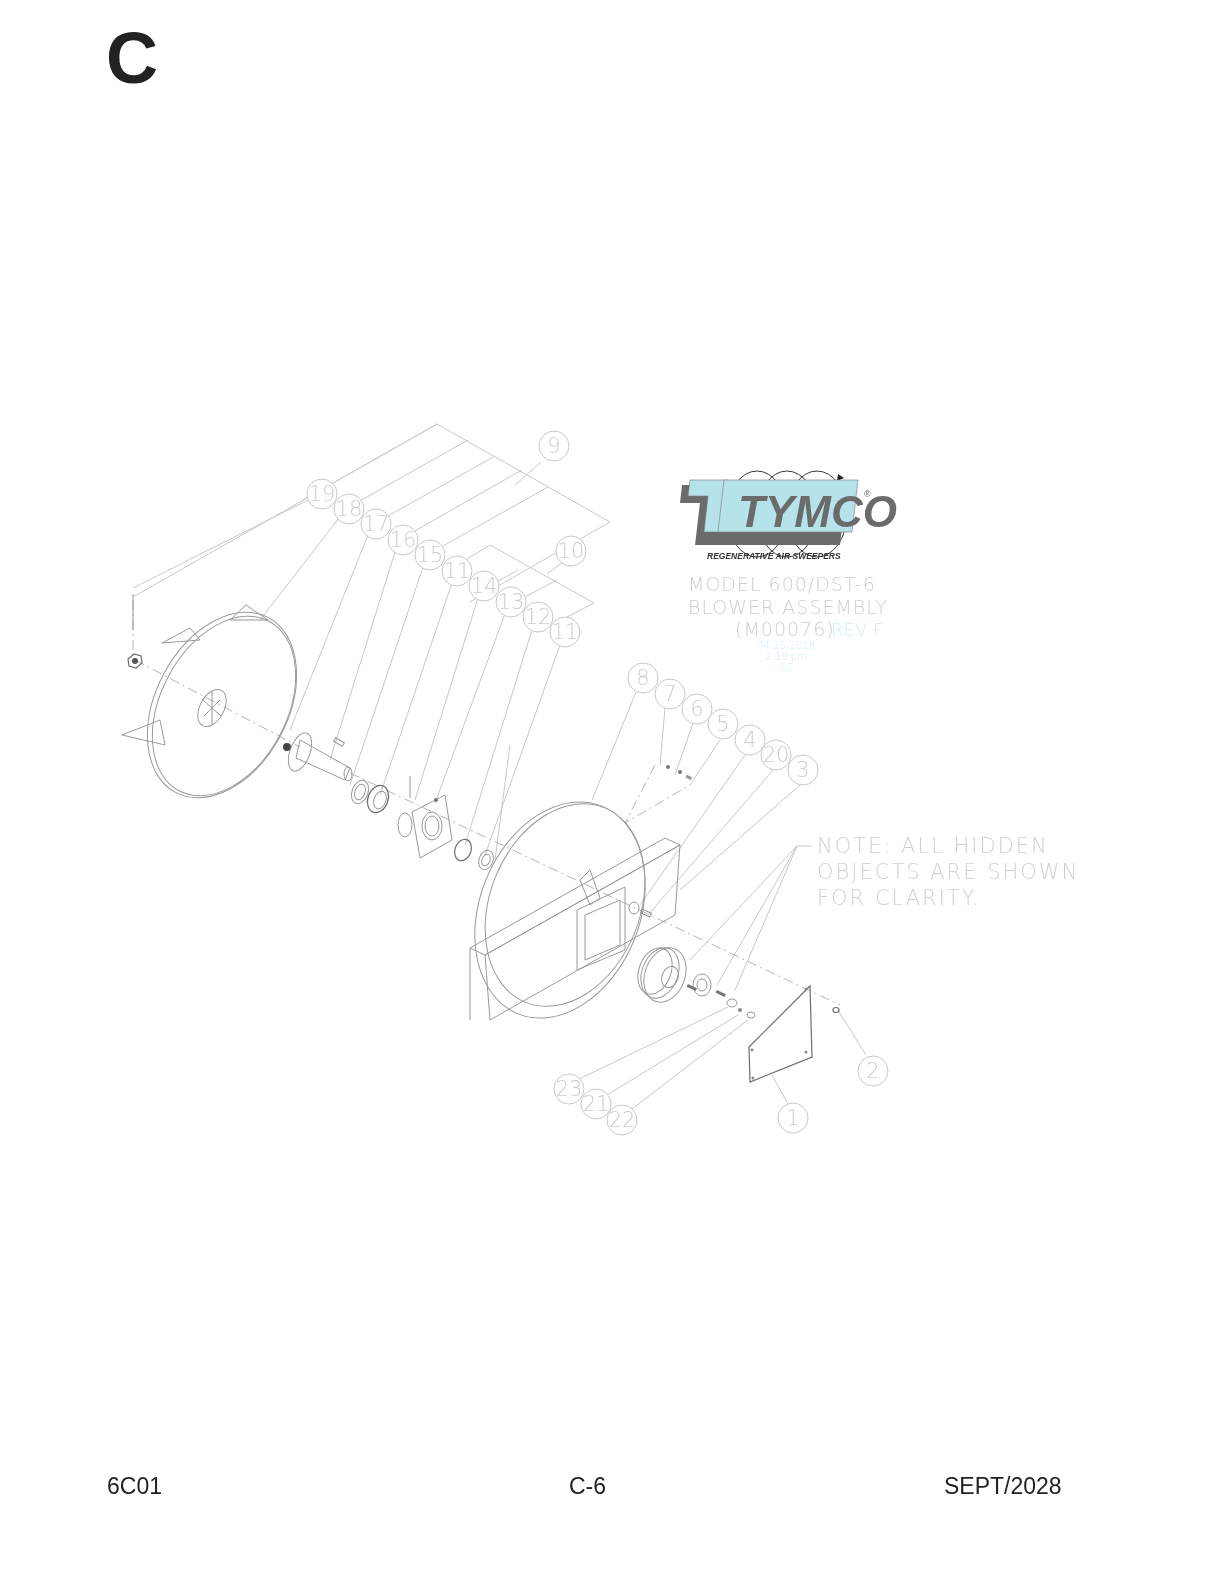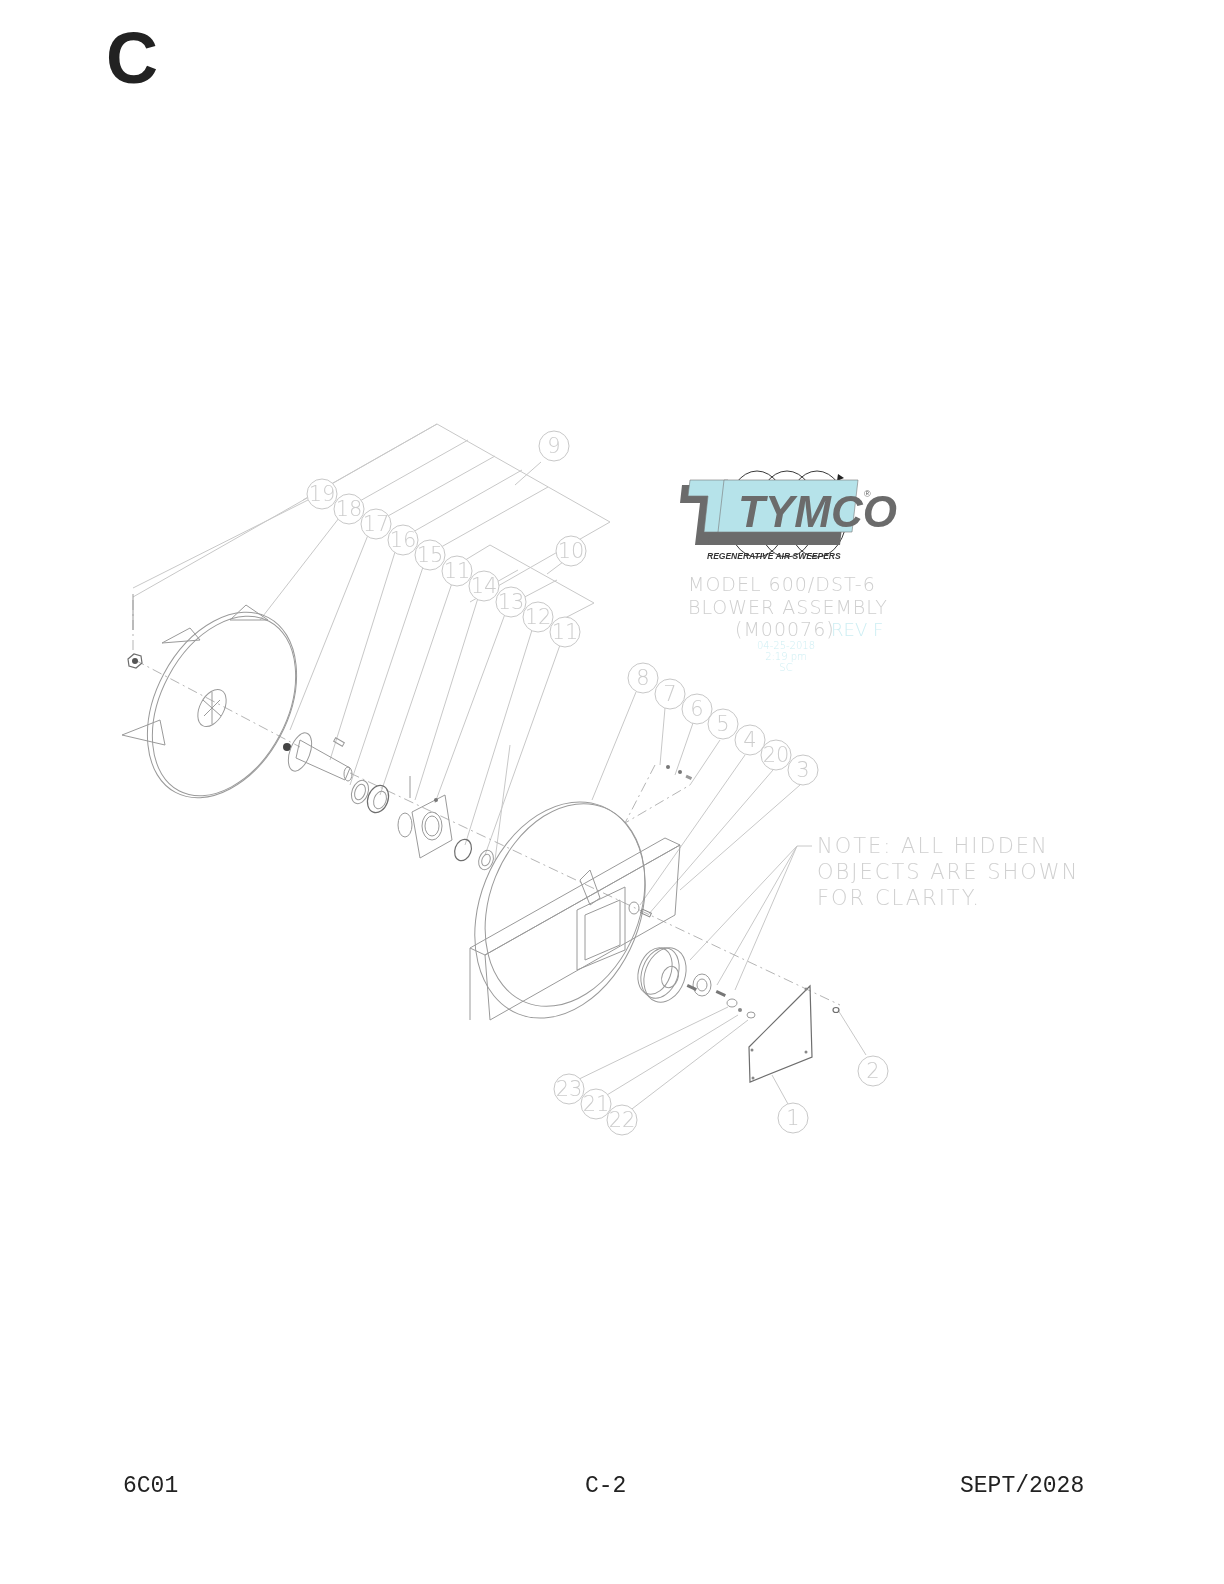"6C01" .footer-item { font-family: Liberation Mono, monospace -> Liberation Sans, sans-serif; margin-left: 16px -> none }
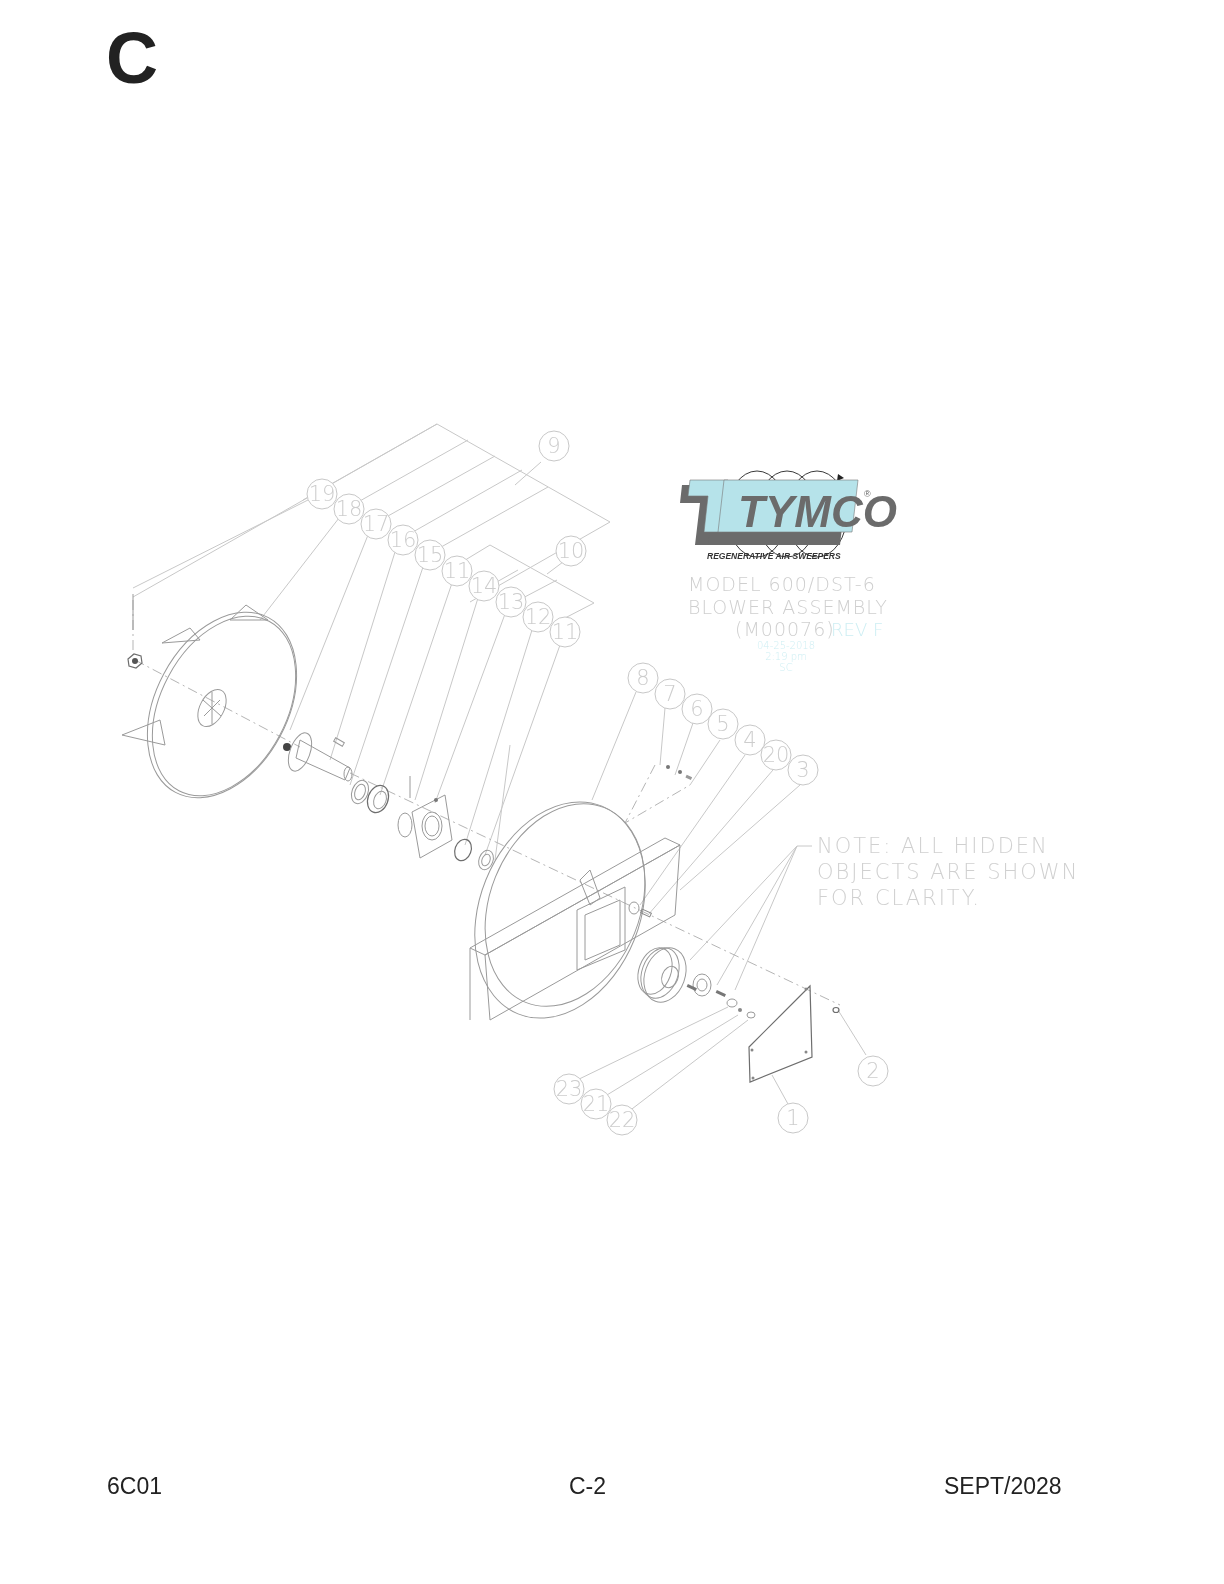"C-2" div.footer-item { text: C-2 -> C-6 }
